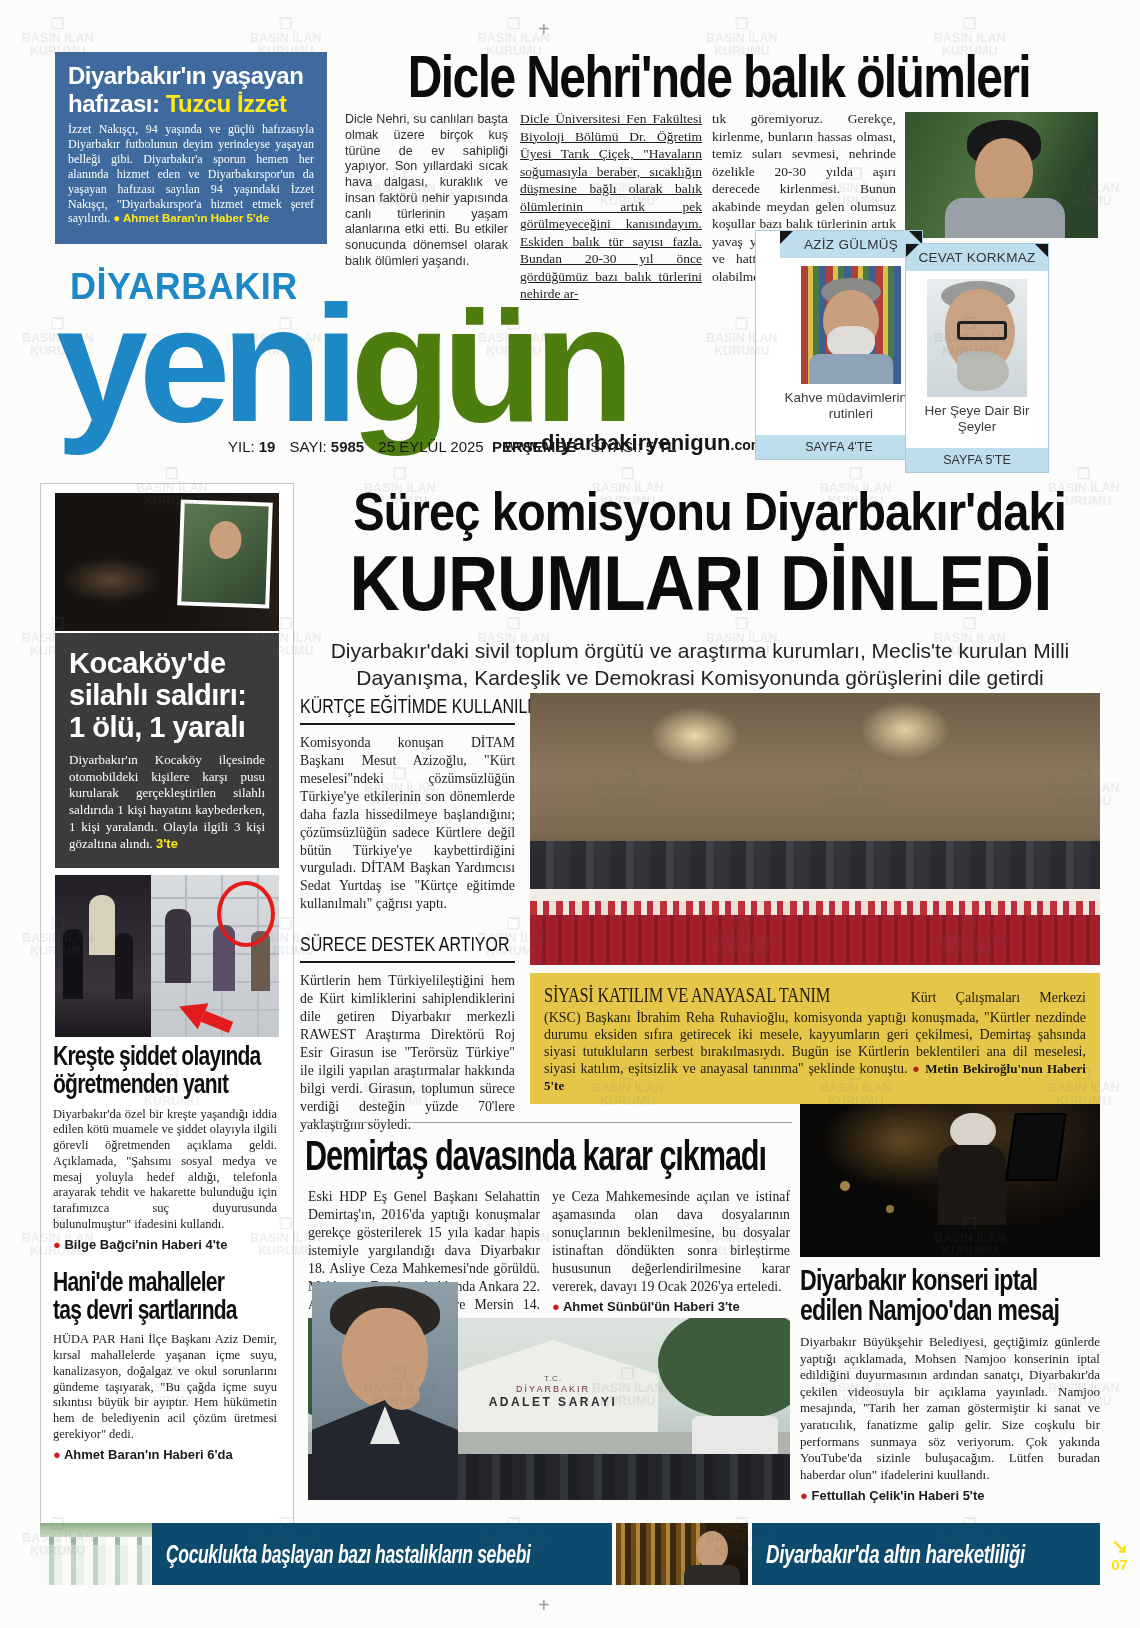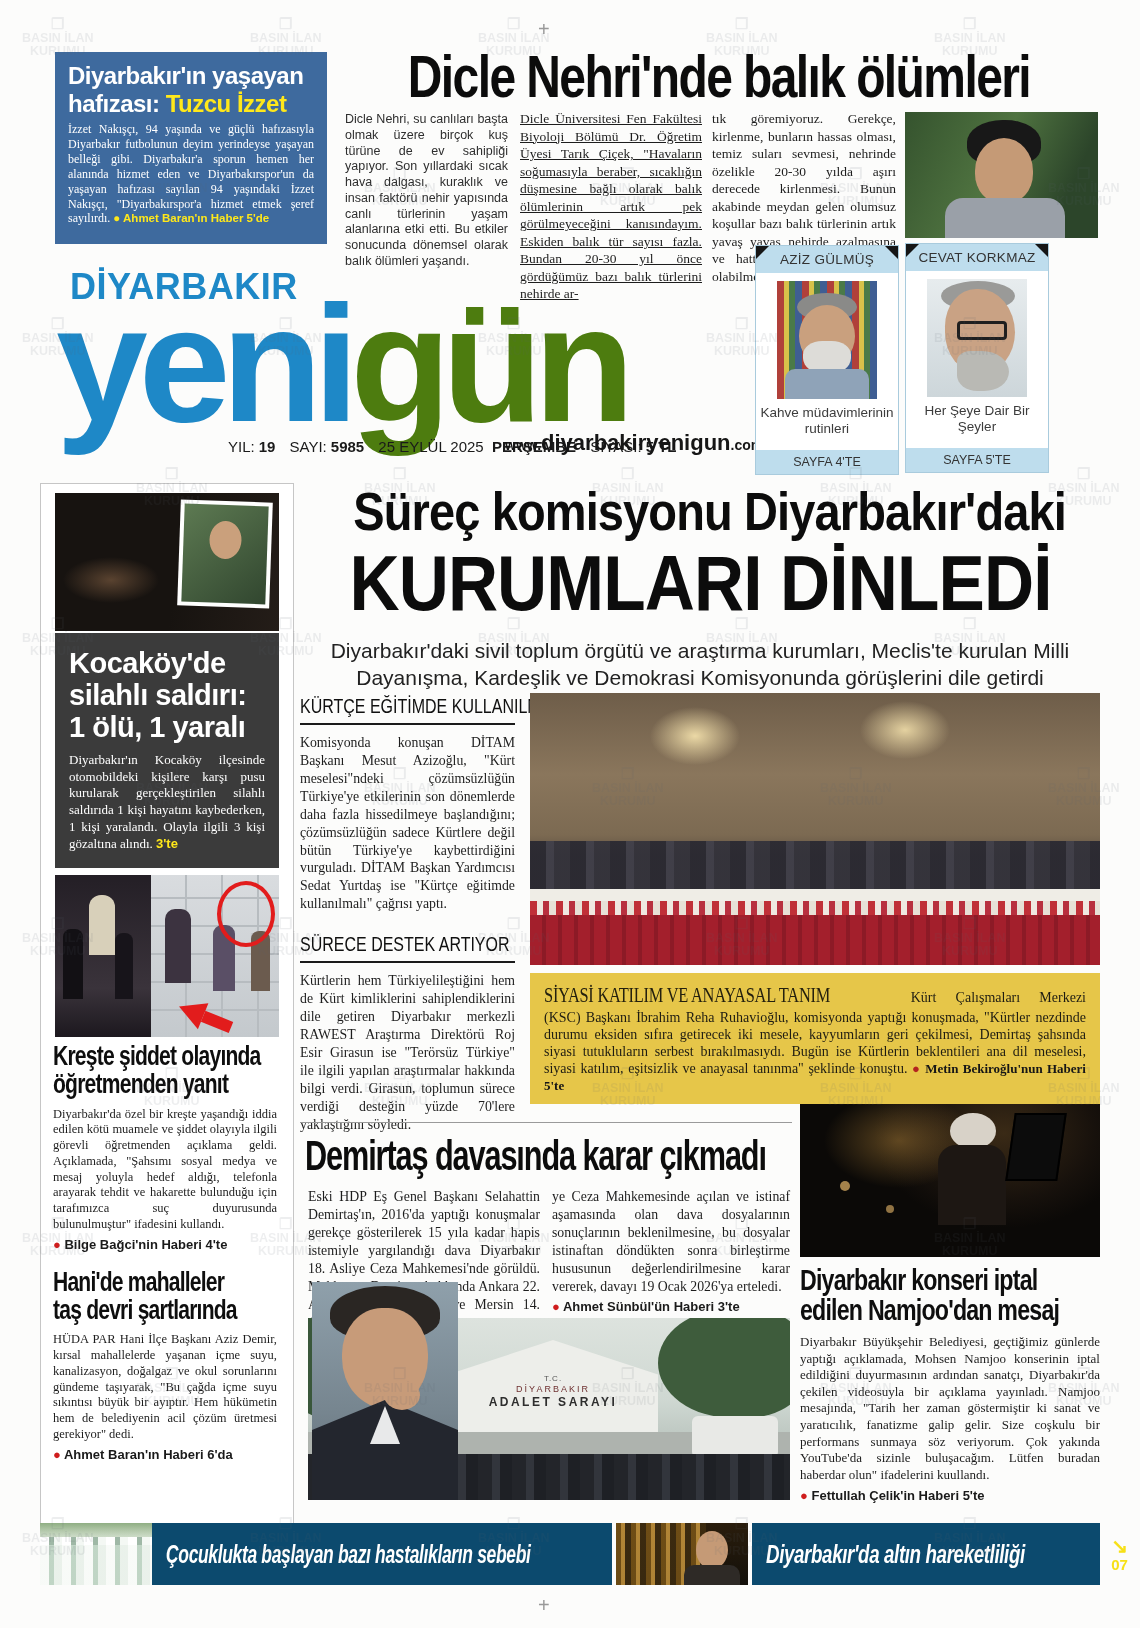"AZİZ GÜLMÜŞ" div.card { padding-left: none -> 24px; top: 245px -> 230px }
